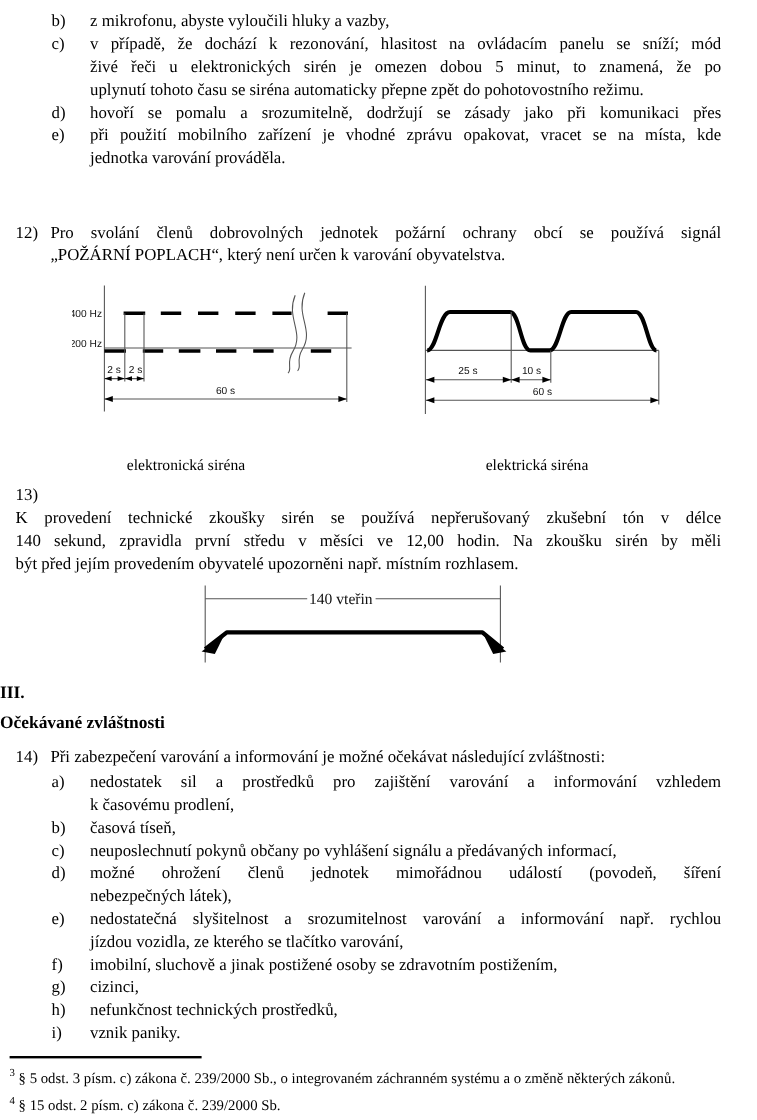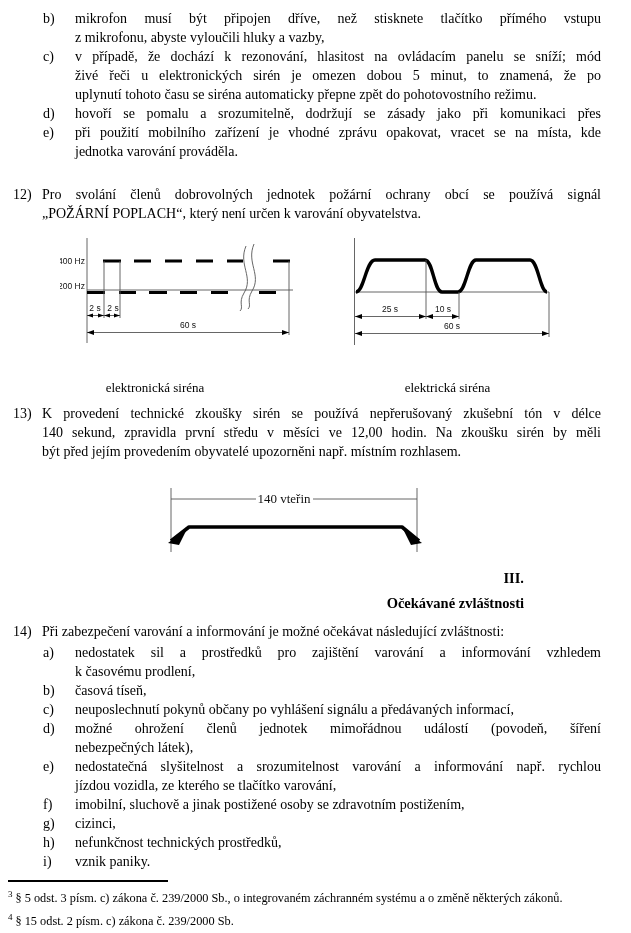"mikrofon musí být připojen dříve," div.jl { html: <div>mikrofon musí být připojen dříve, než stisknete tlačítko přímého vstupu</div> -> none }
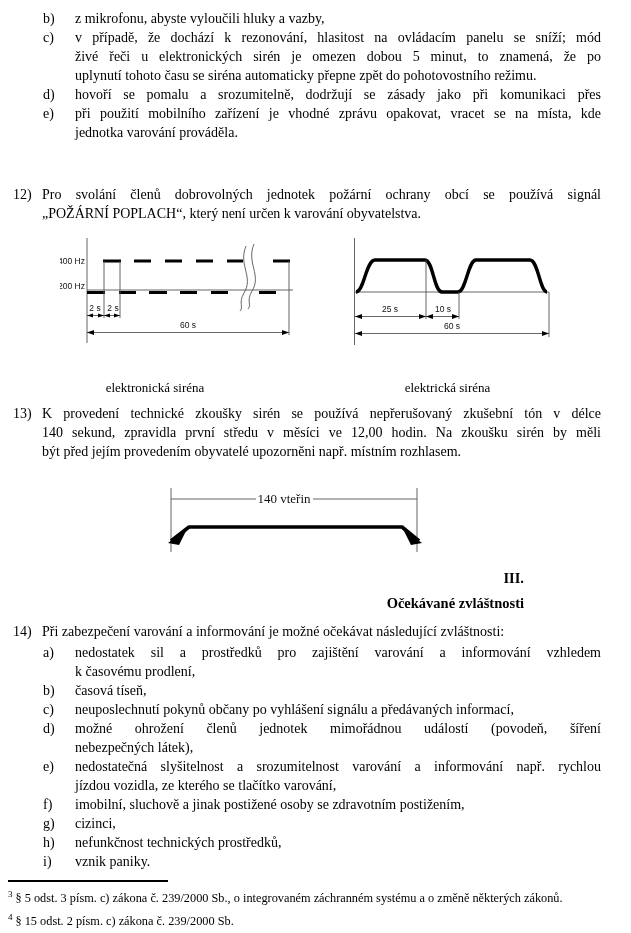"13)" div.block { flex-direction: none -> column }
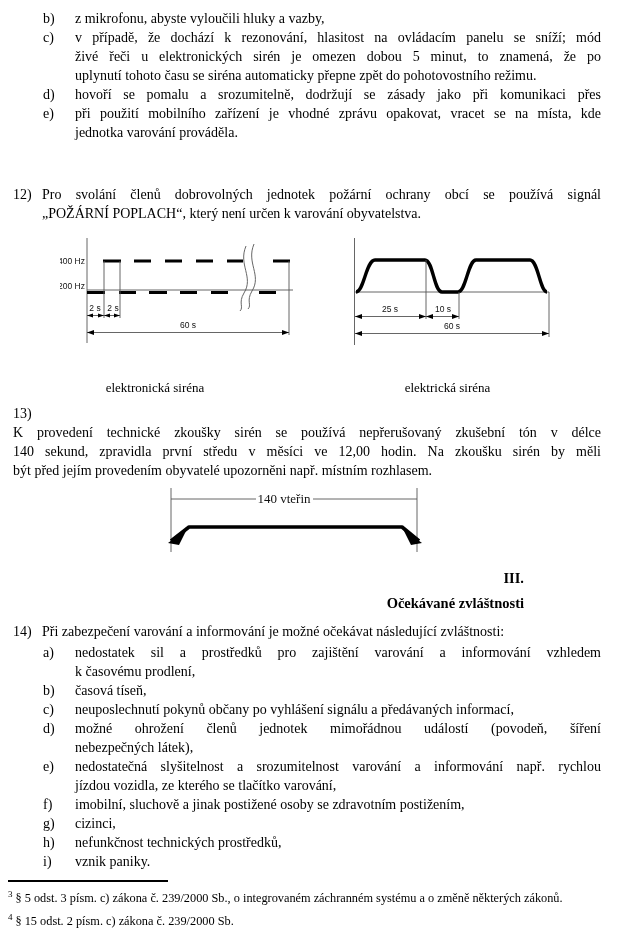"III." .heading { text-align: right -> left }
